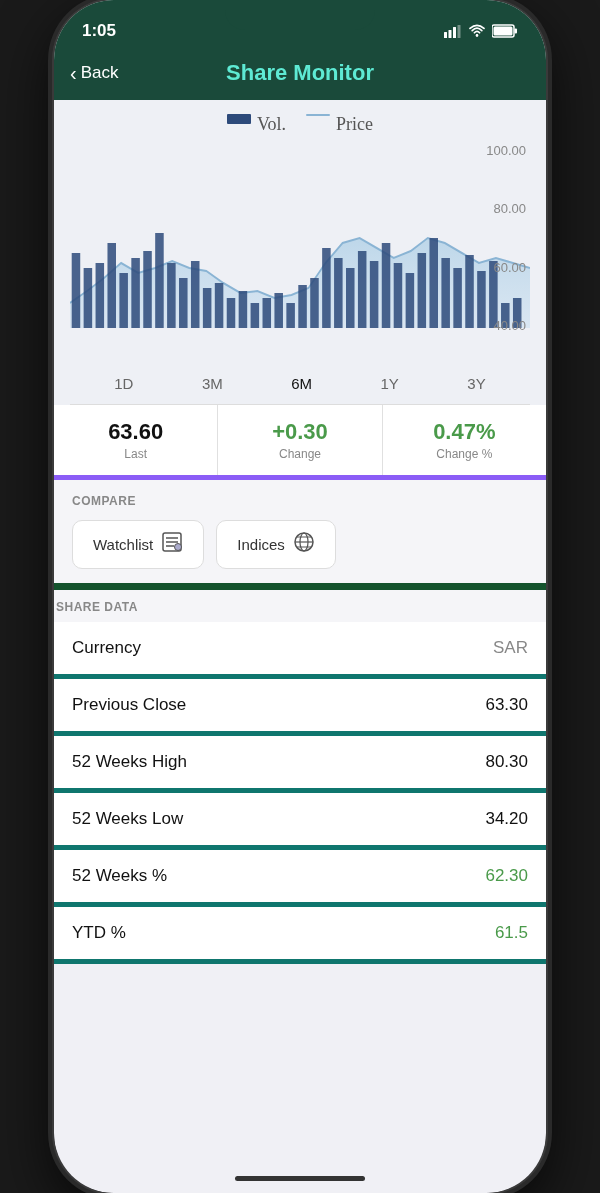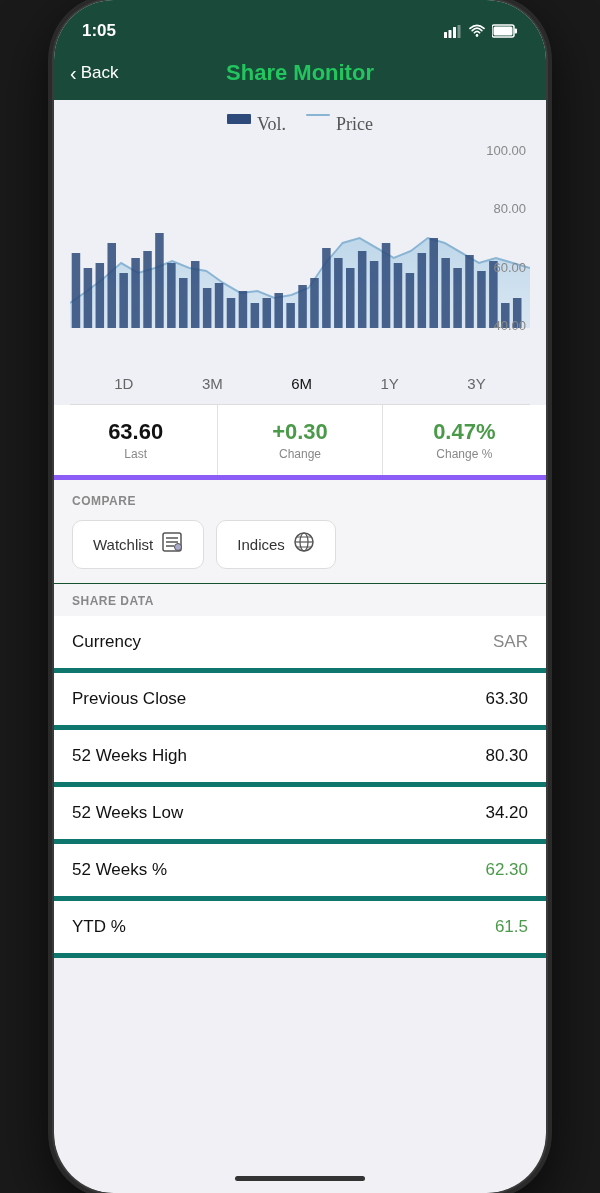"Share Monitor" .header-title { color: #22c55e -> #5eead4 }
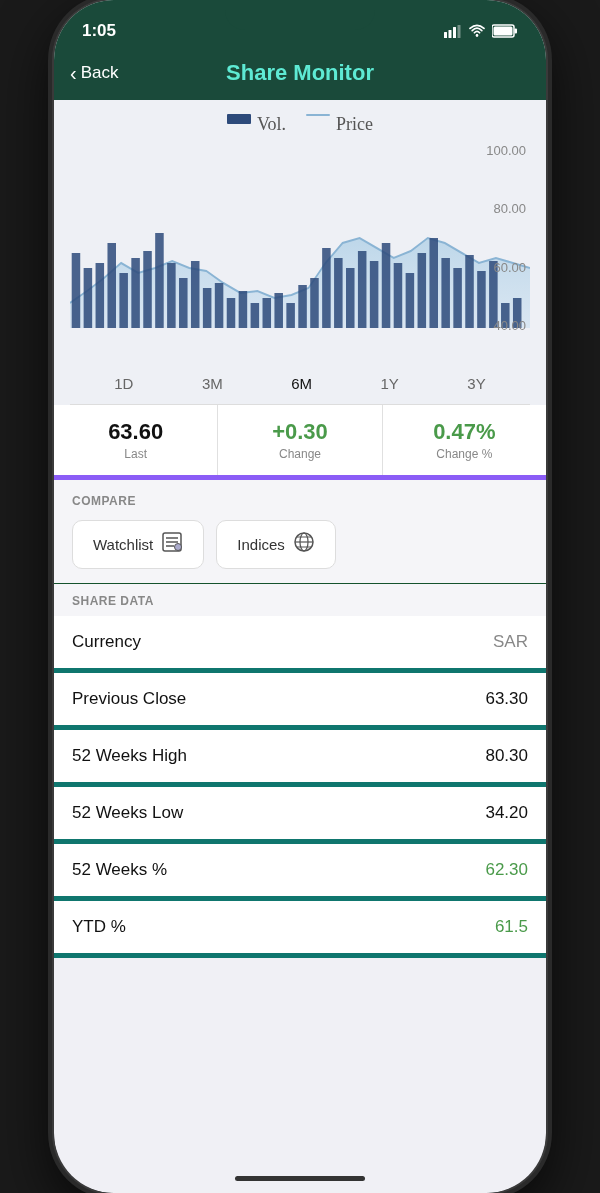"SHARE DATA" .share-data-section { border-top: 1px solid #14532d -> 7px solid #14532d; padding: 10px 18px 8px -> 10px 2px 8px }
